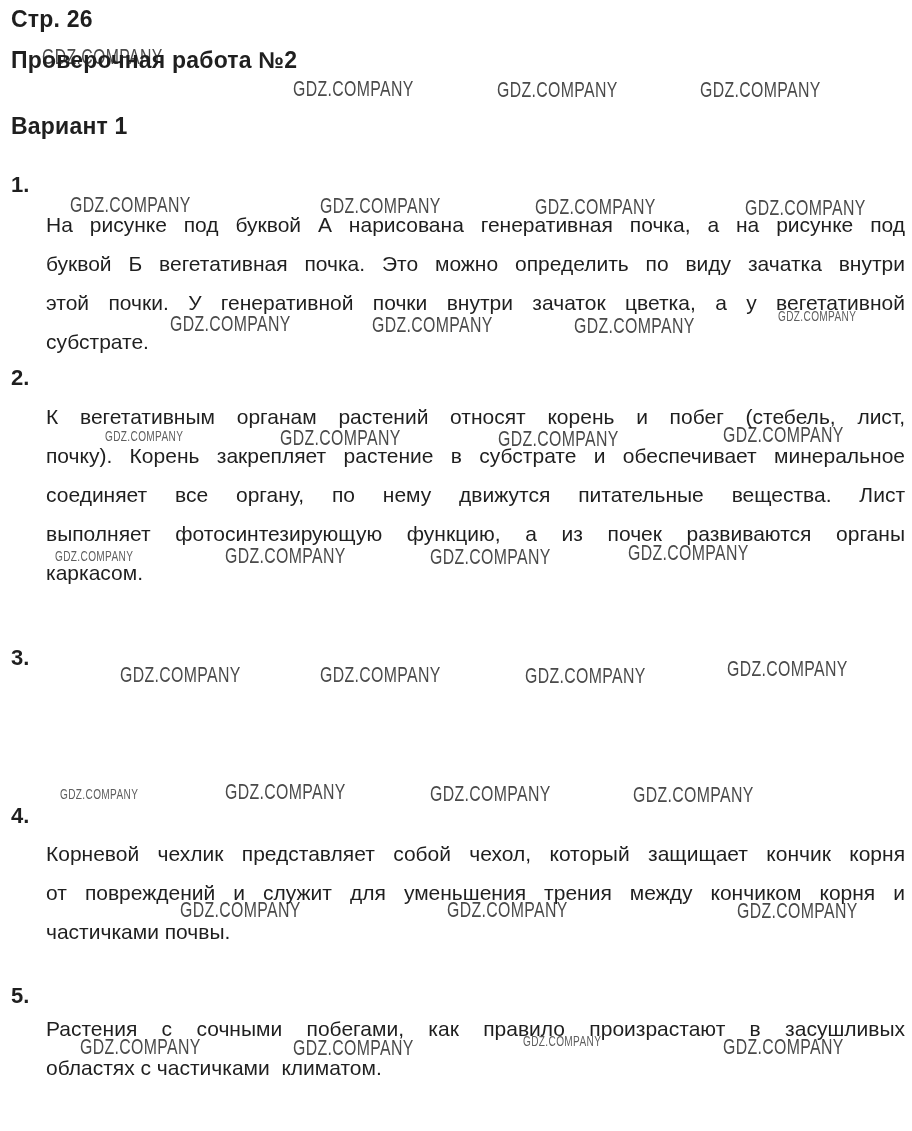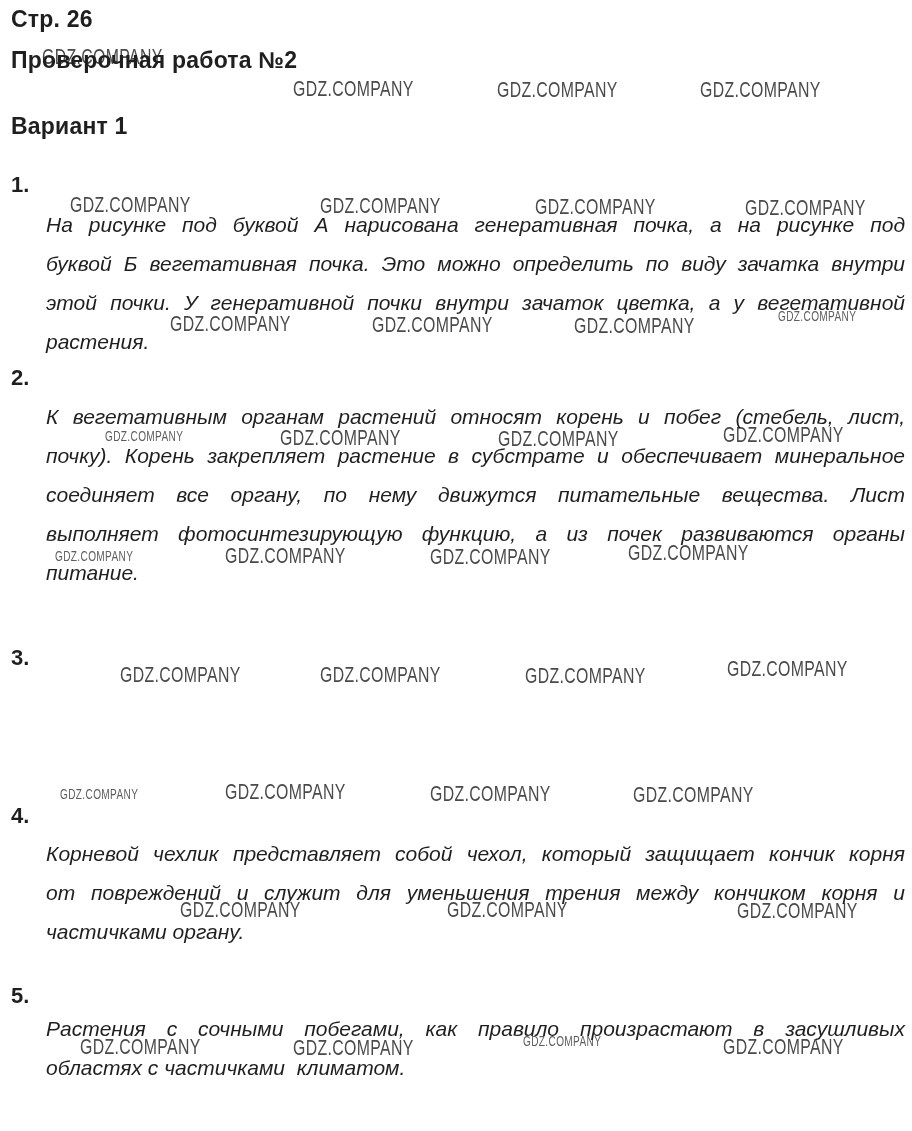"На рисунке под буквой А" .line { font-style: italic -> none }
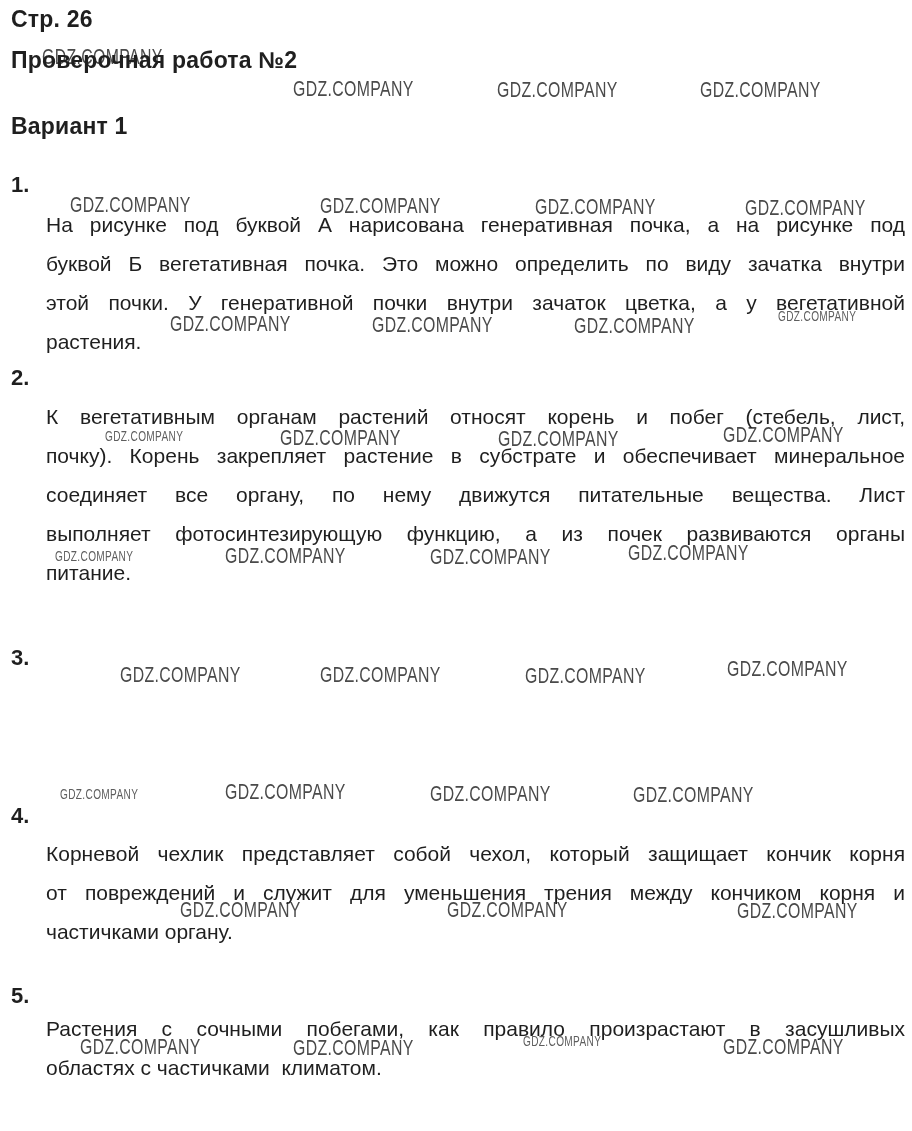"растения." div.line { text: растения -> субстрате }
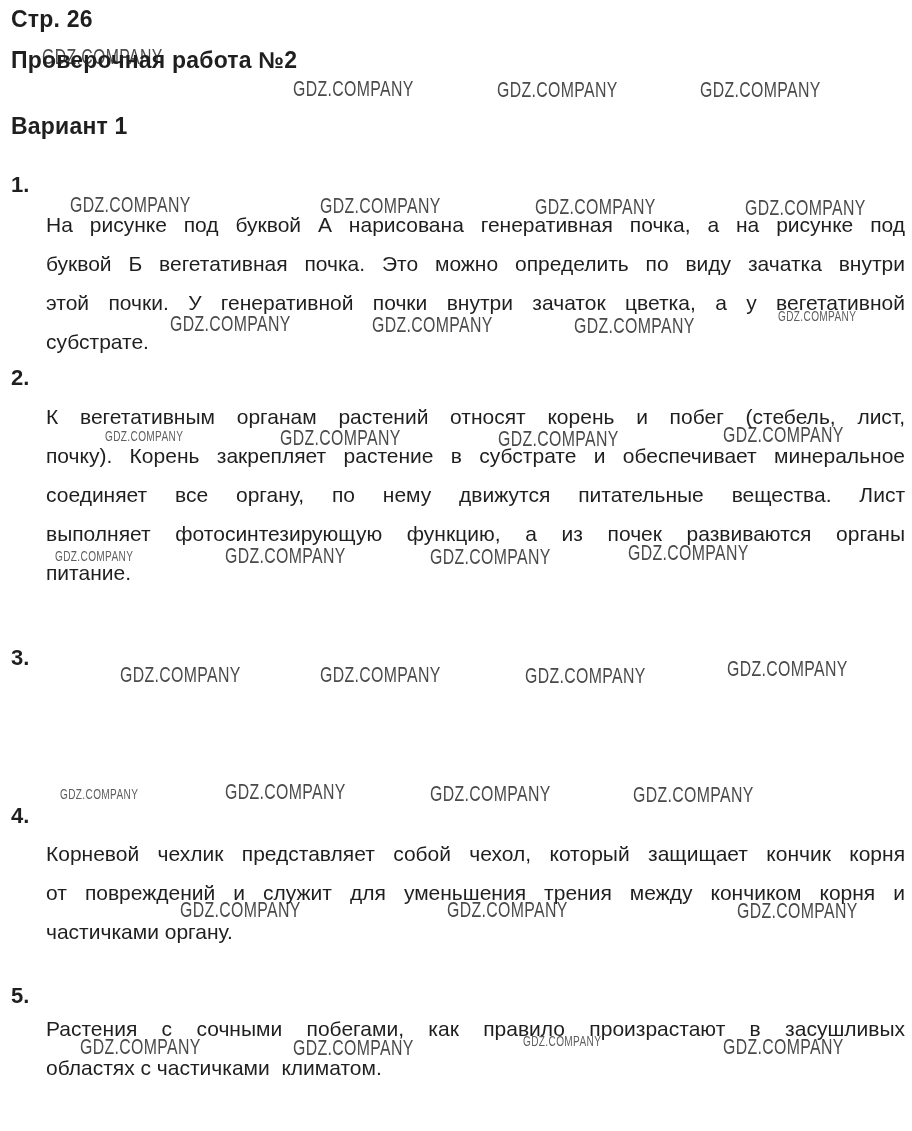"питание." div.line { text: питание -> каркасом }
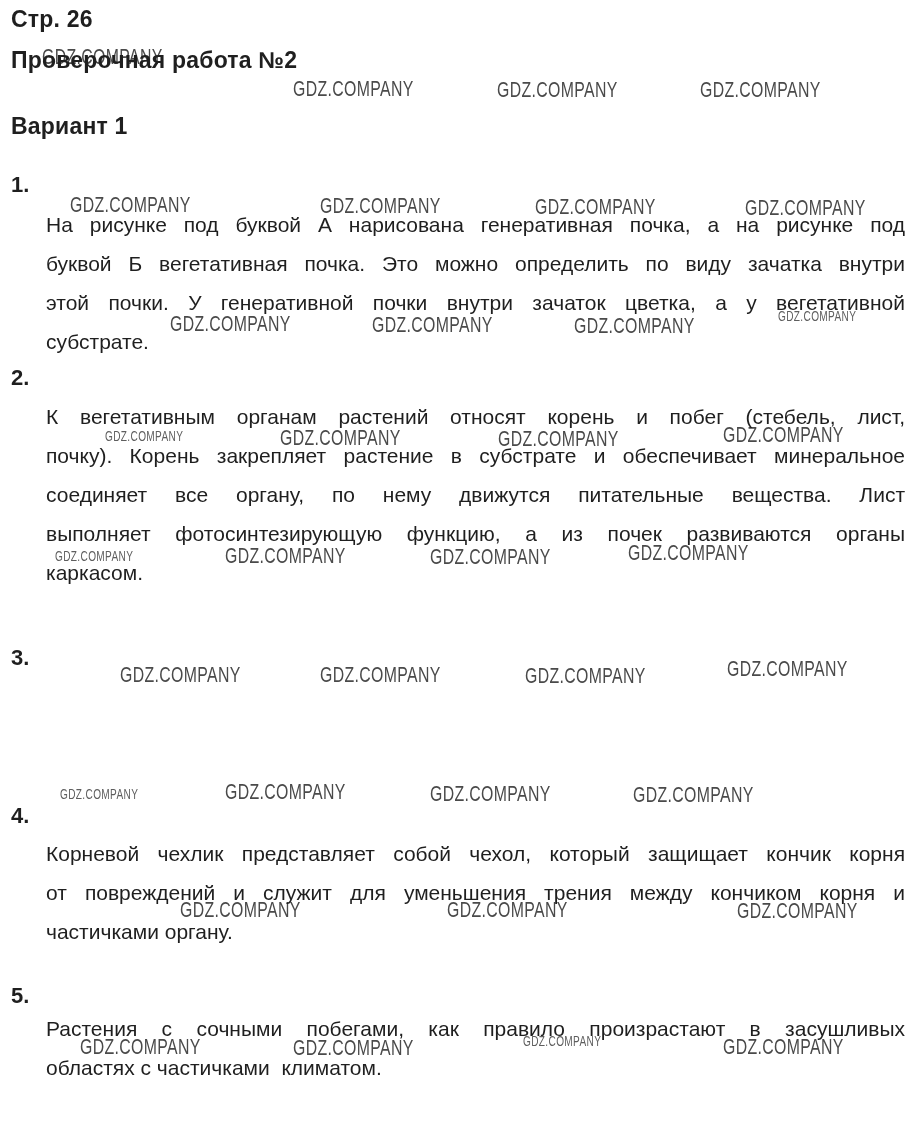"частичками органу." div.line { text: органу -> почвы }
